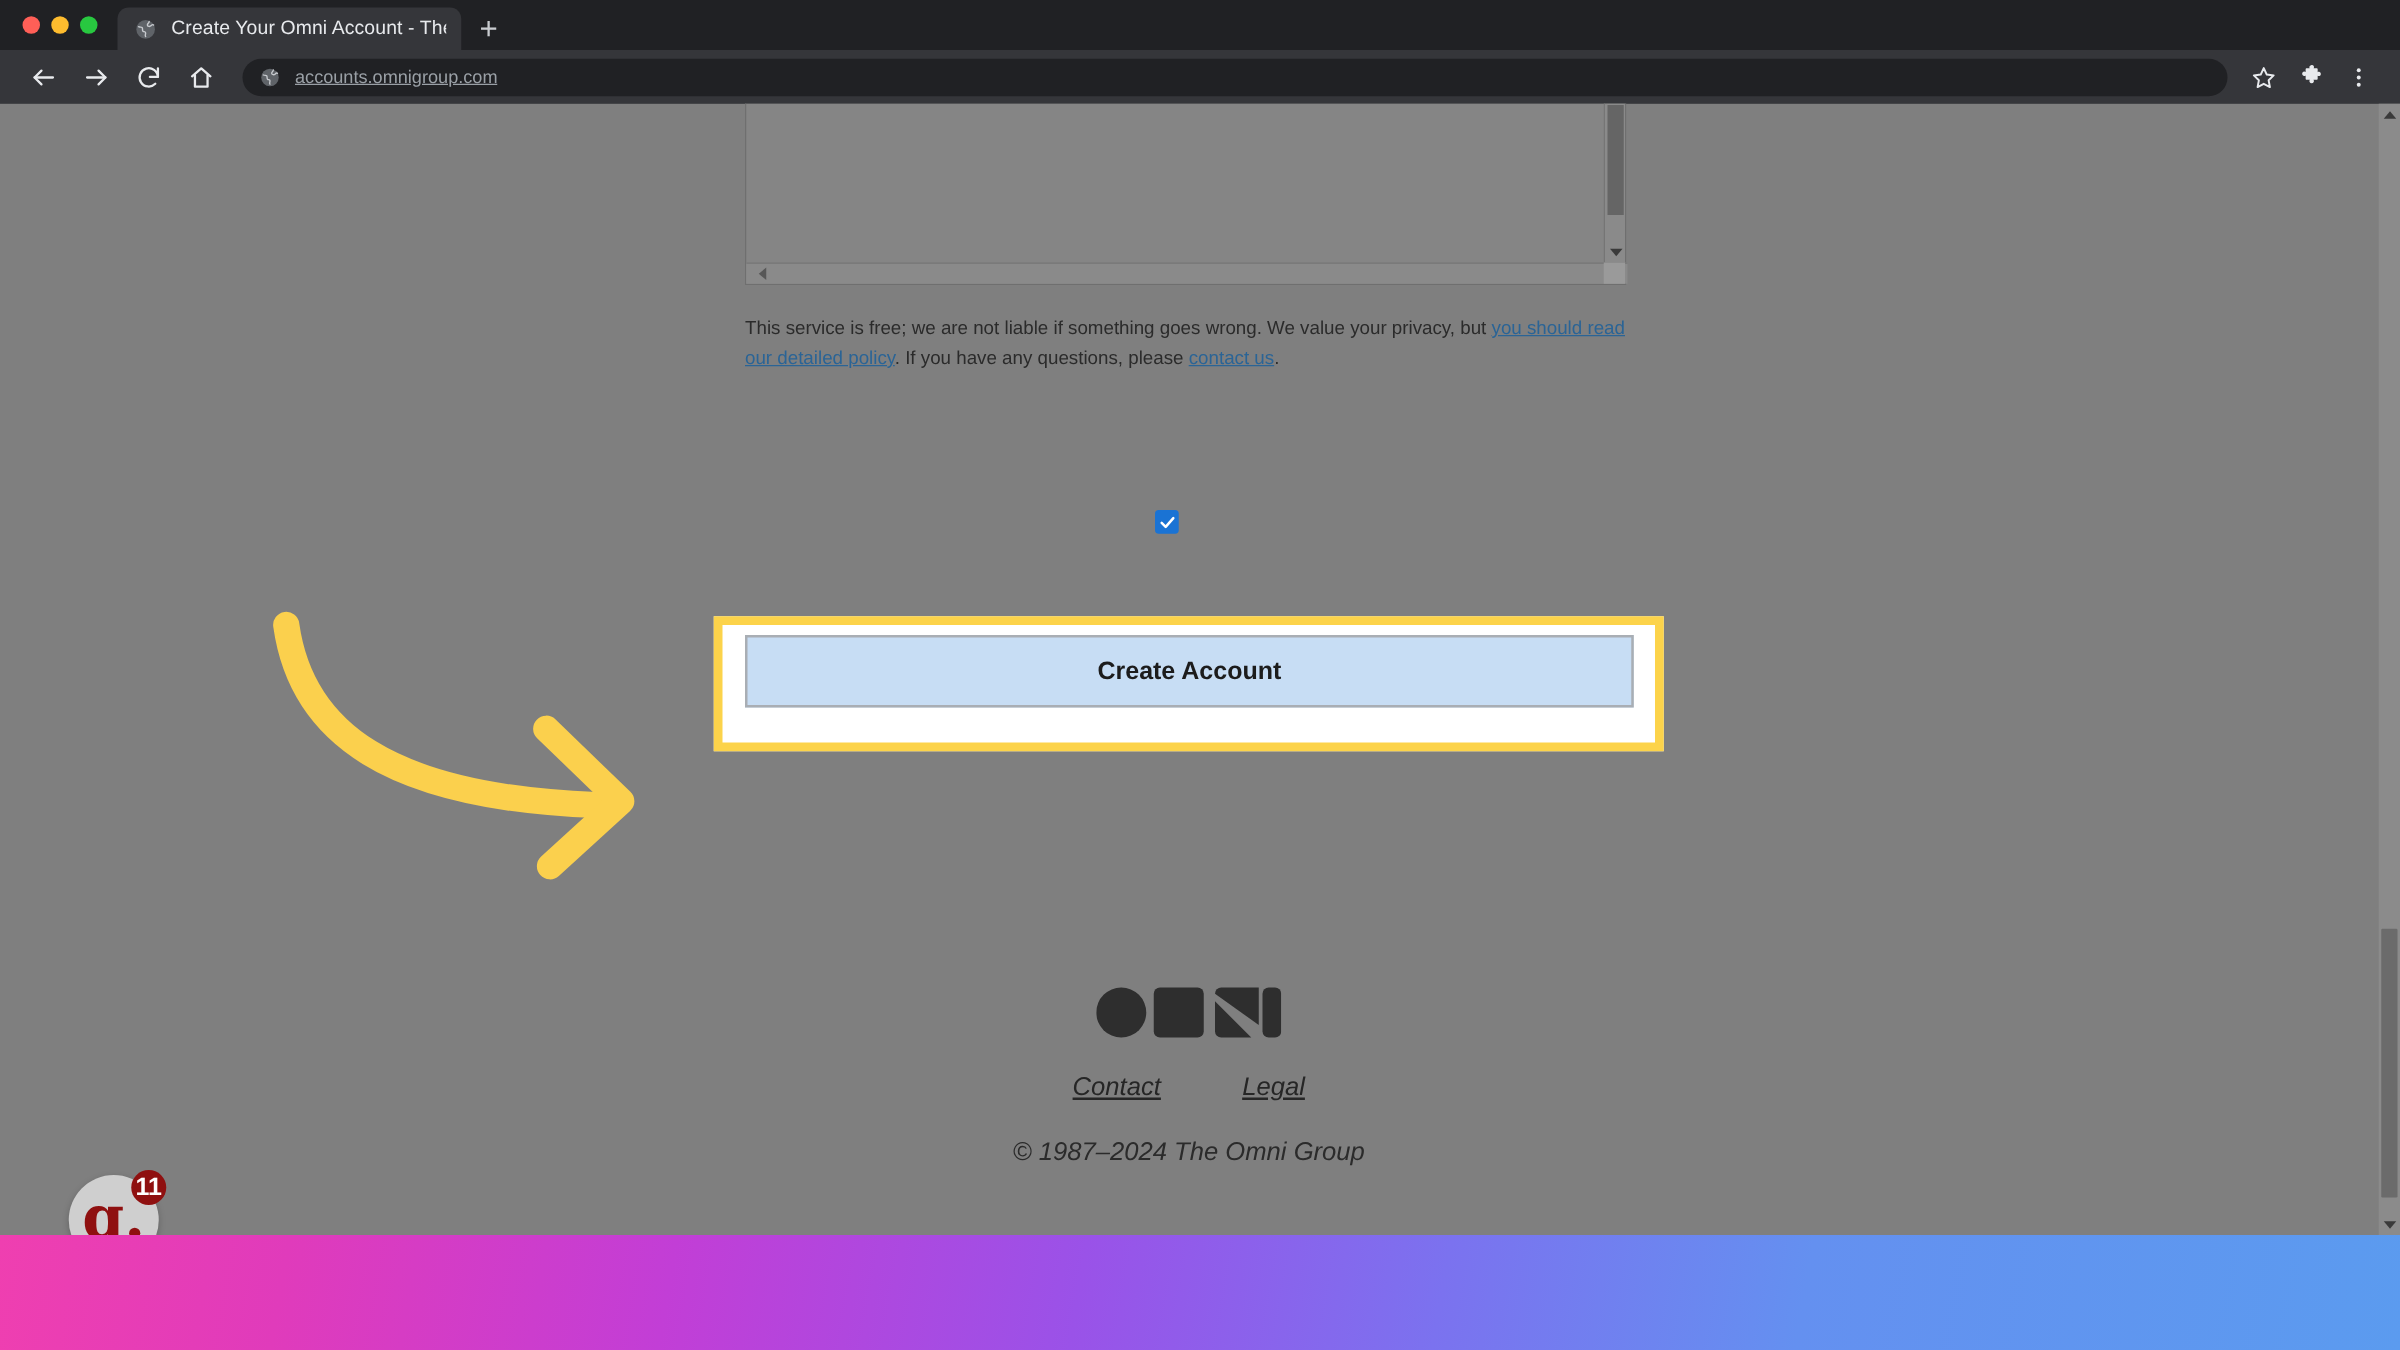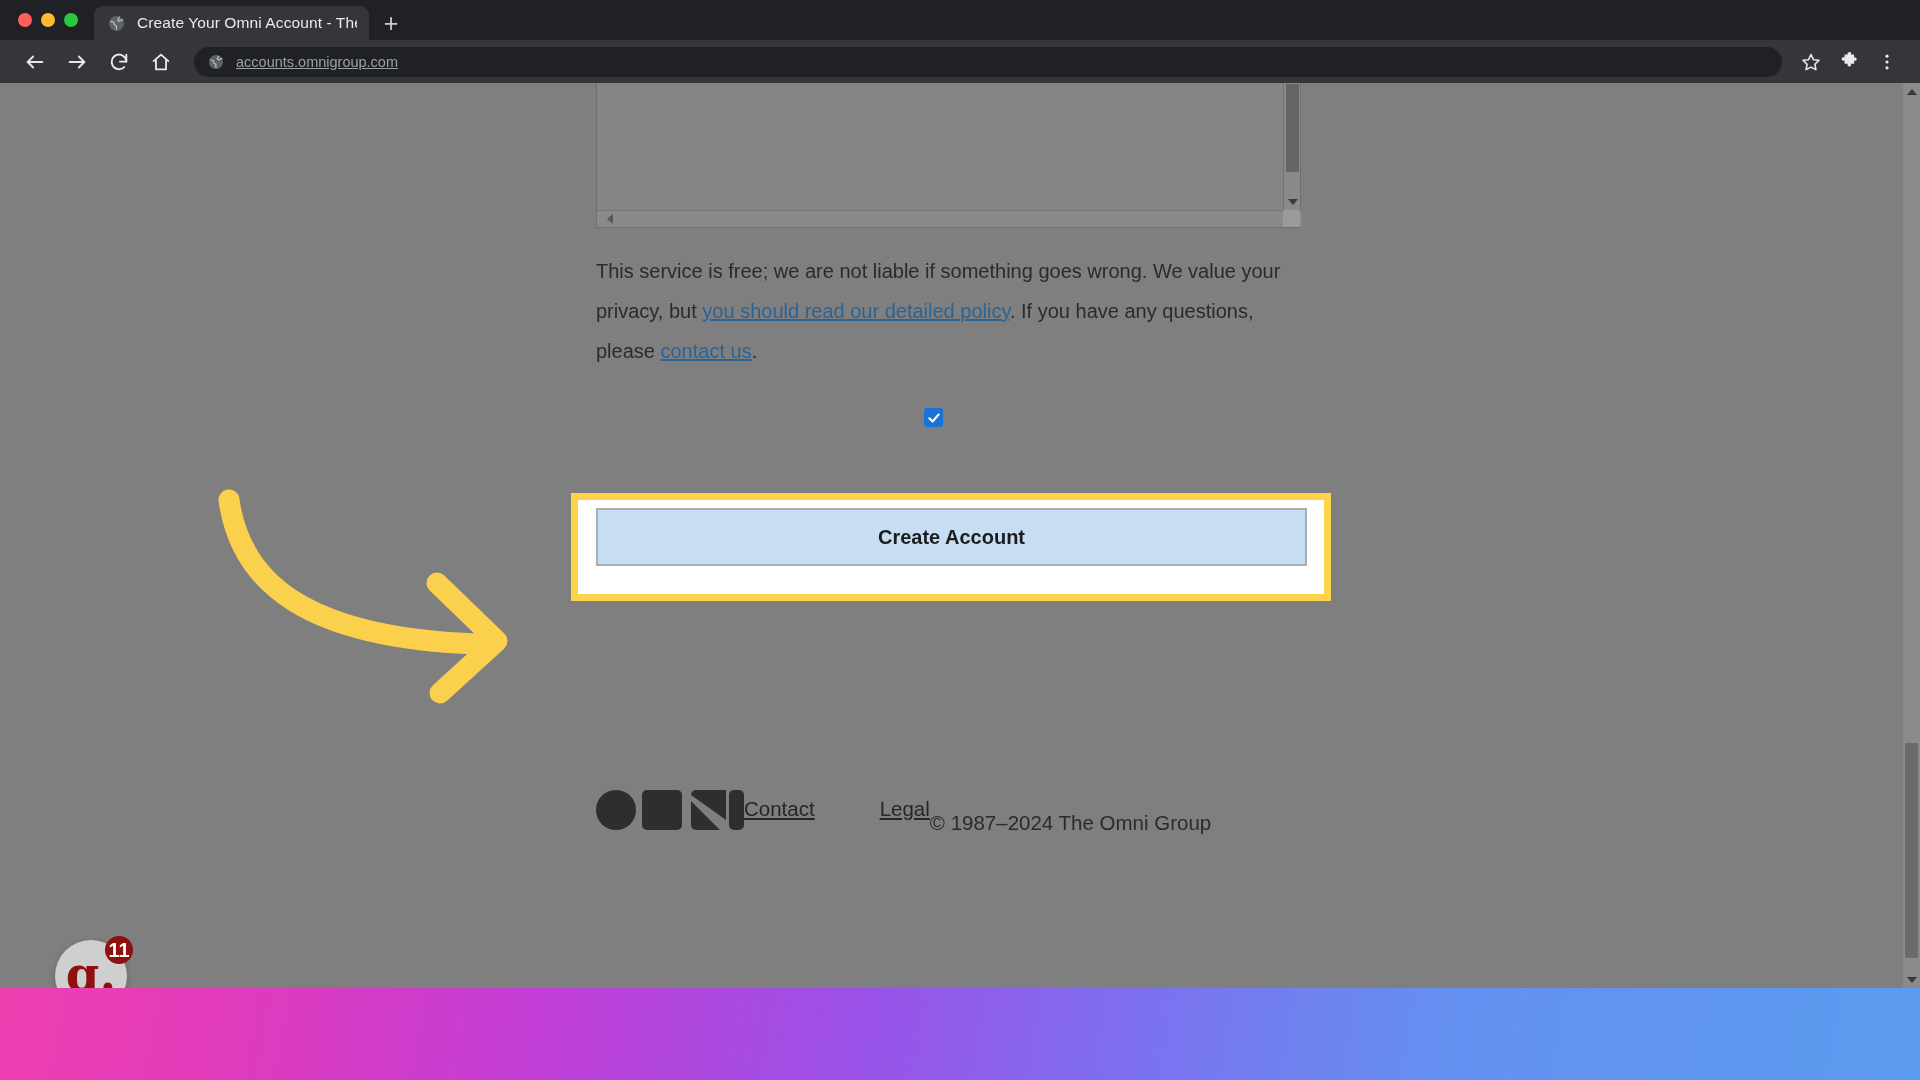"This service is free; we" .legal-note { font-size: 20px -> 15px; line-height: 40px -> 24px }
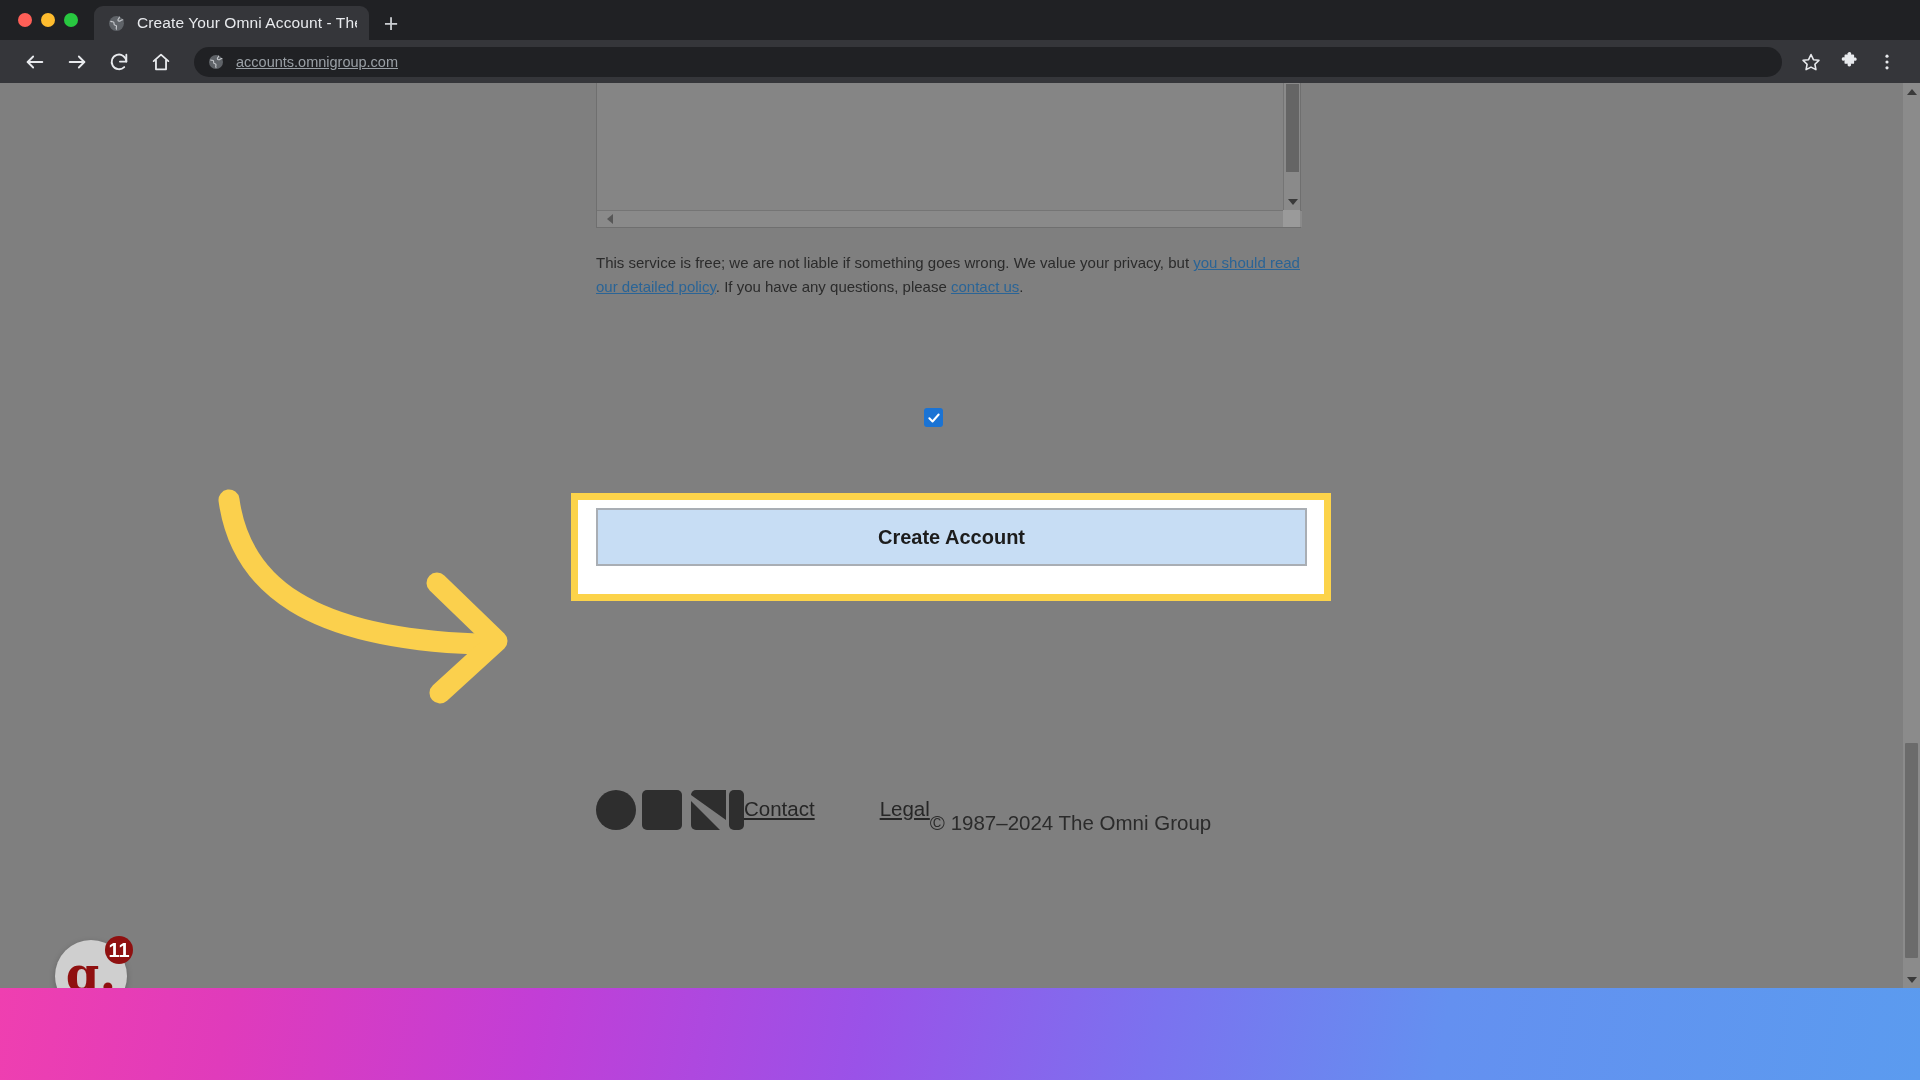"Contact" .footer { flex-direction: row -> column; font-style: none -> italic }
